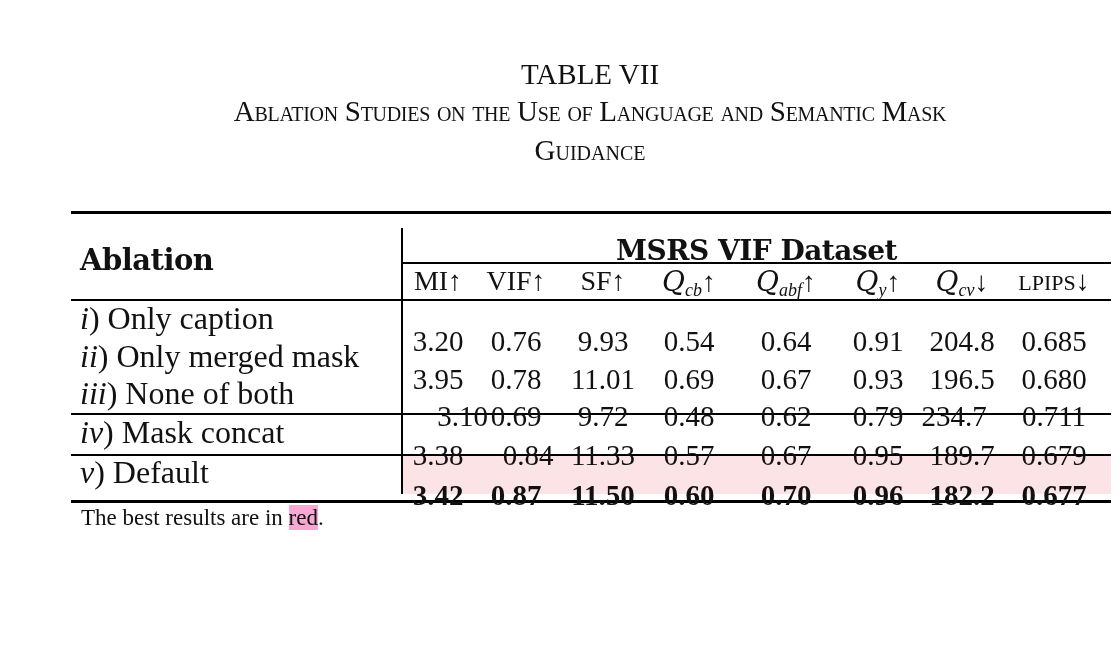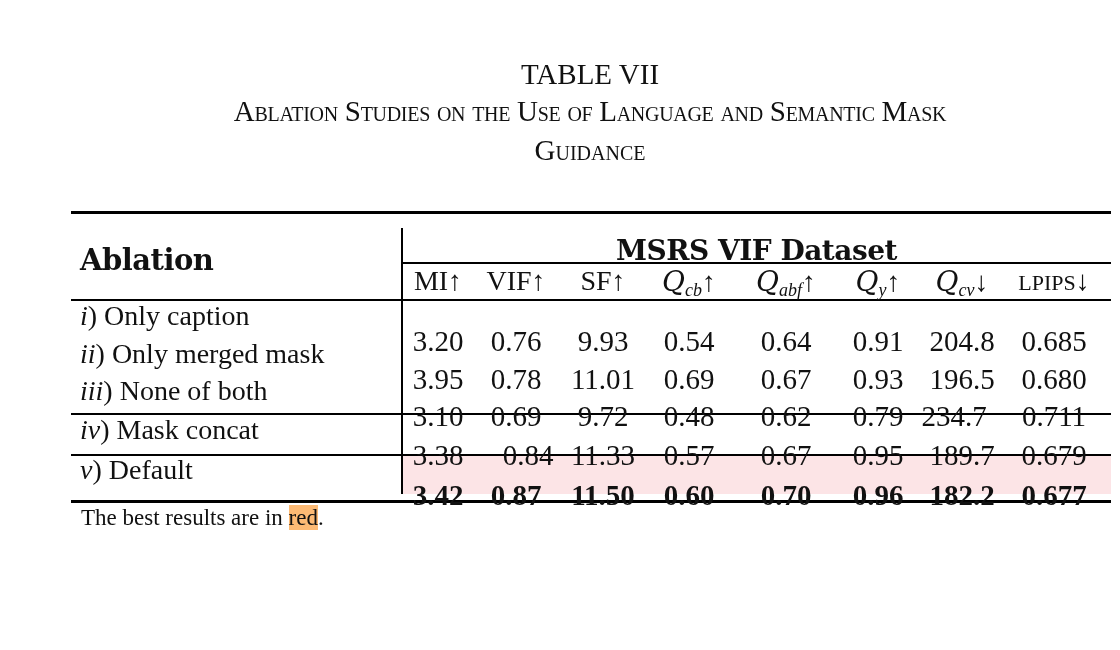"i) Only caption" .rowlabel { font-size: 28px -> 32px }
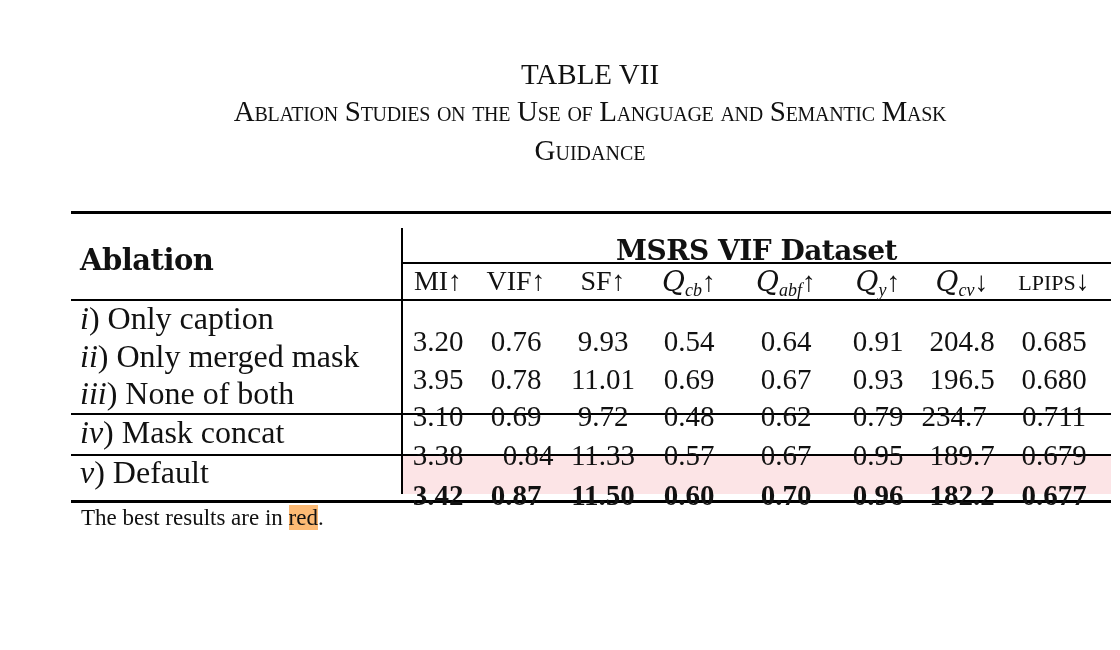"3.10" div.cell { text-align: none -> right }
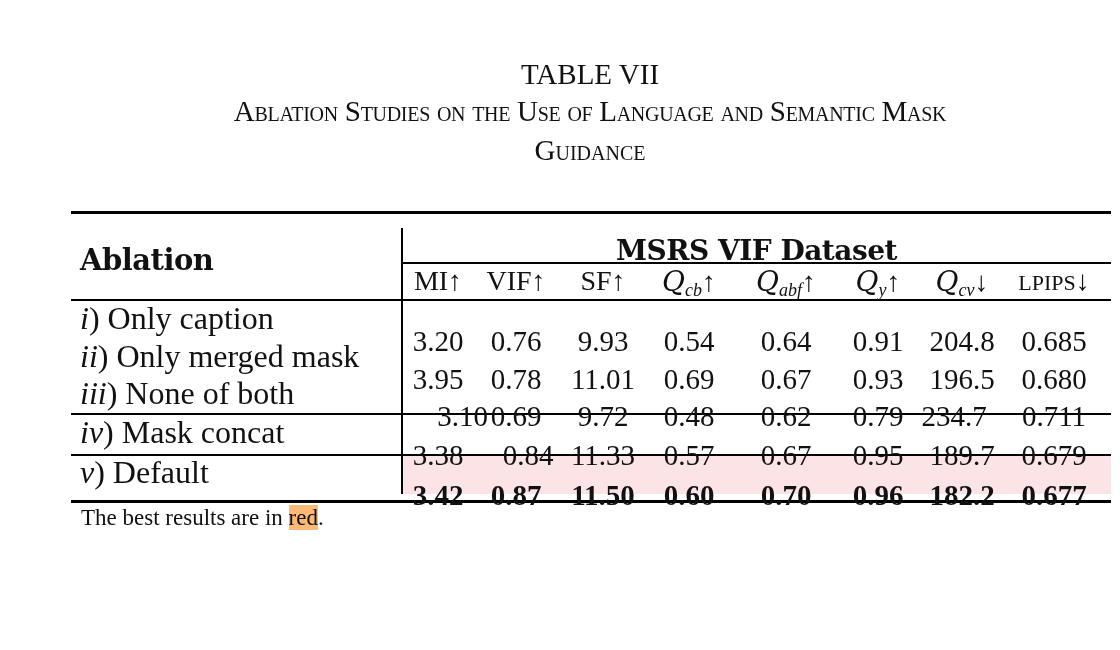"red" .red { background: #fdba74 -> #f9a8d4 }
